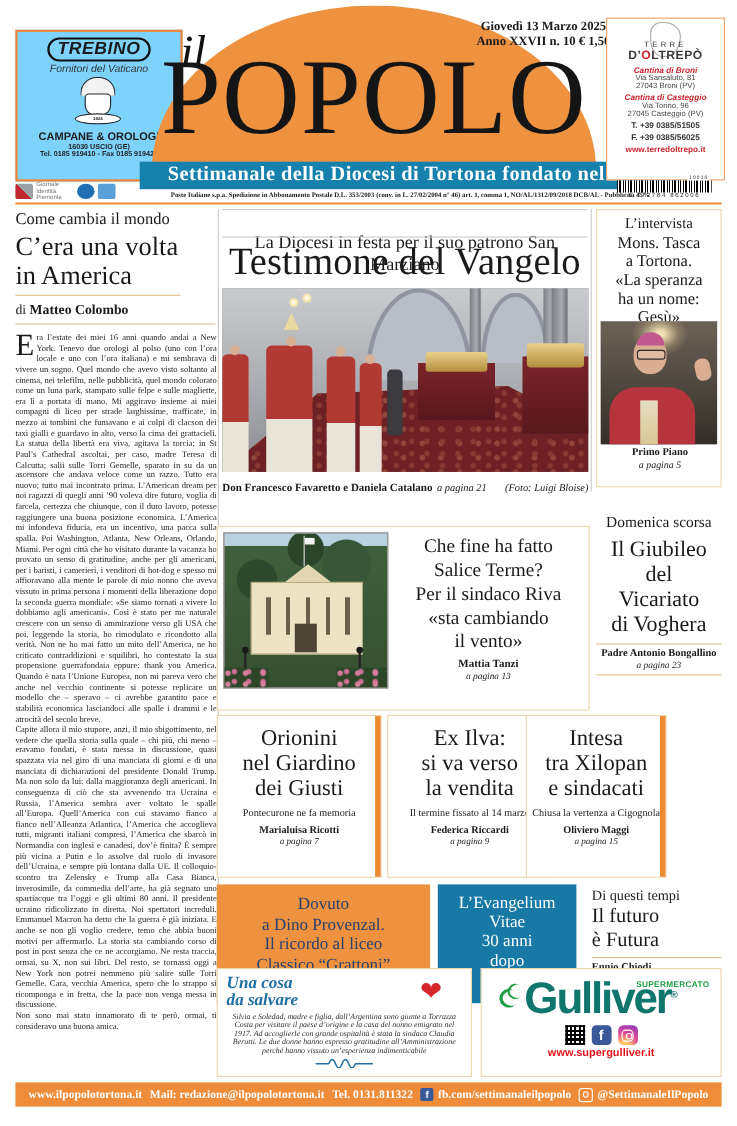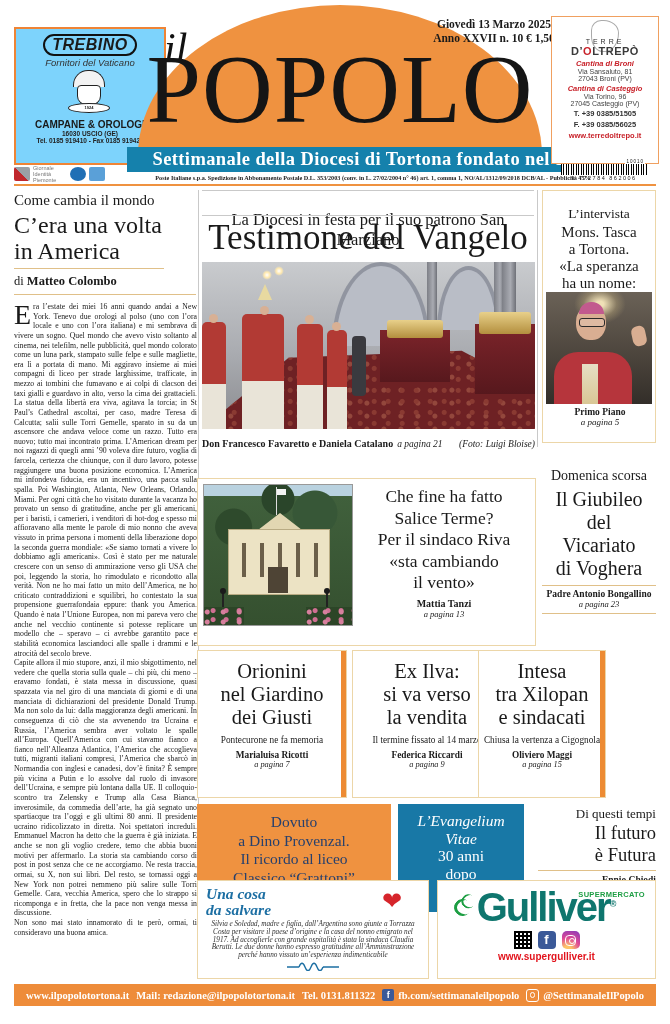"L’intervista" #iv-kicker { margin-top: 11px -> none }
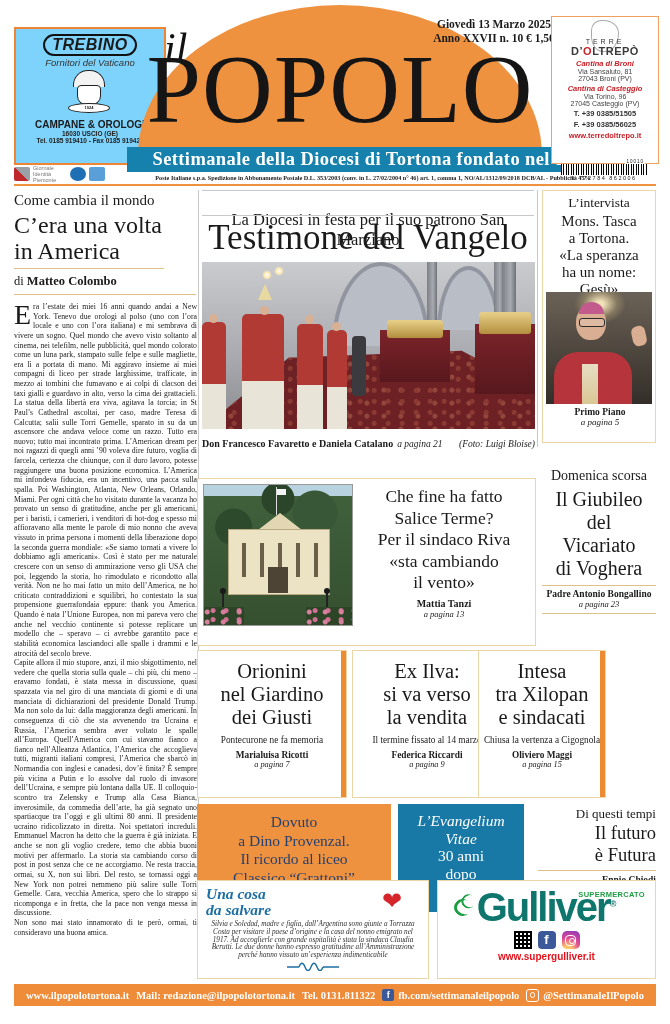"L’Evangelium" #evangel .it-l { font-style: italic -> none }
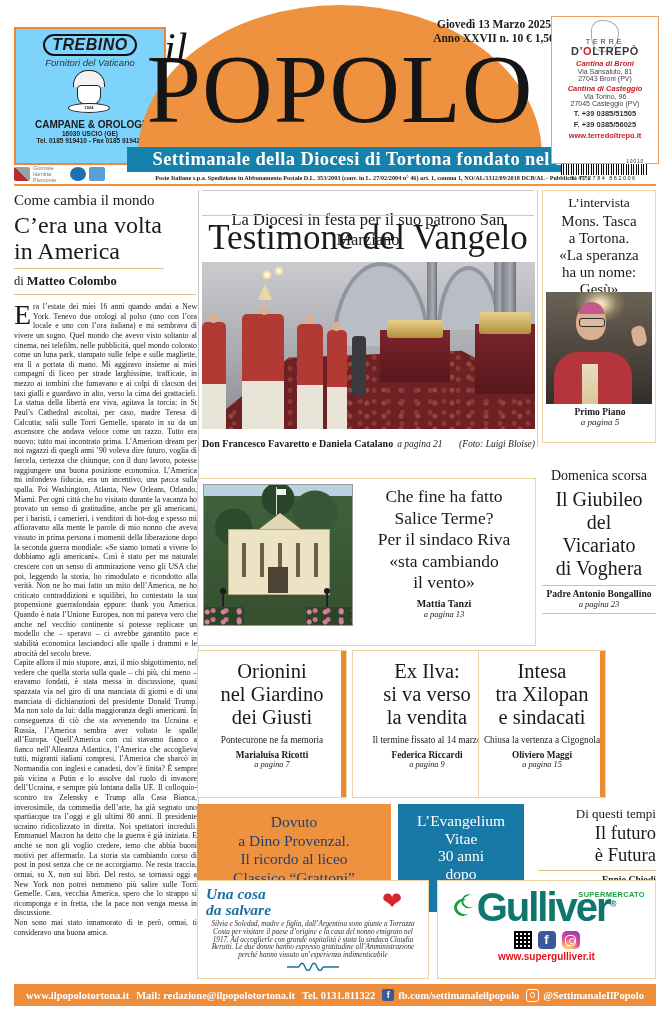"Di questi tempi" #futura { text-align: right -> left }
